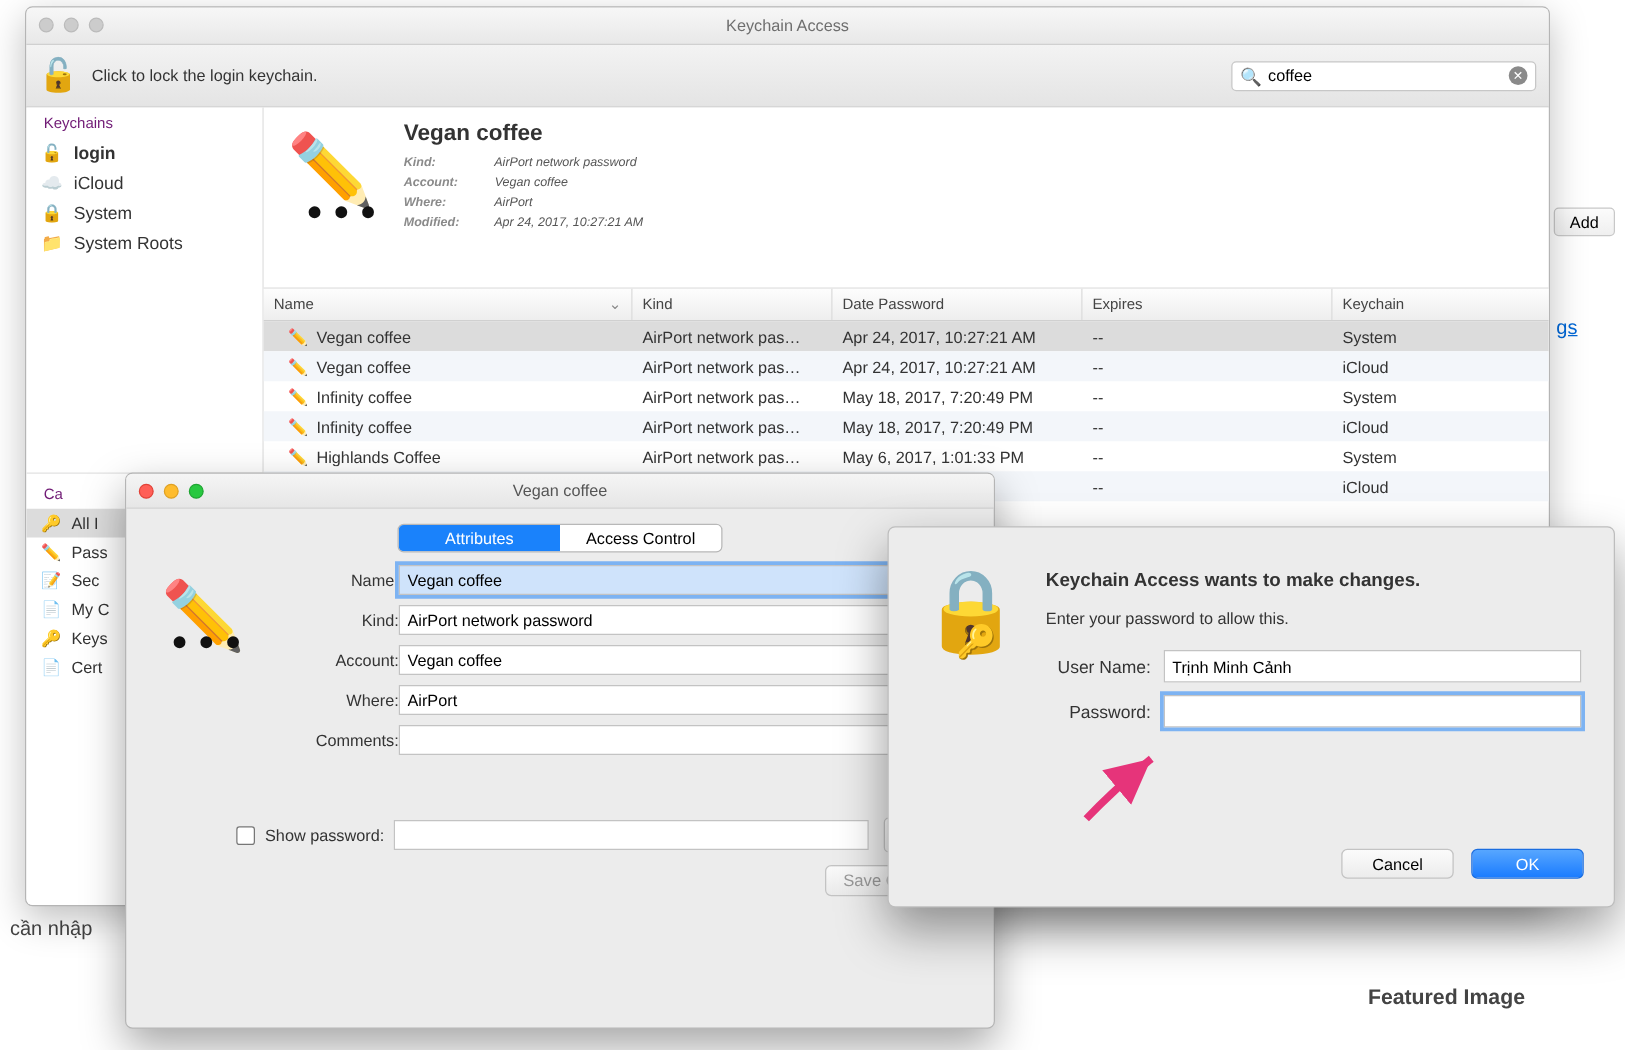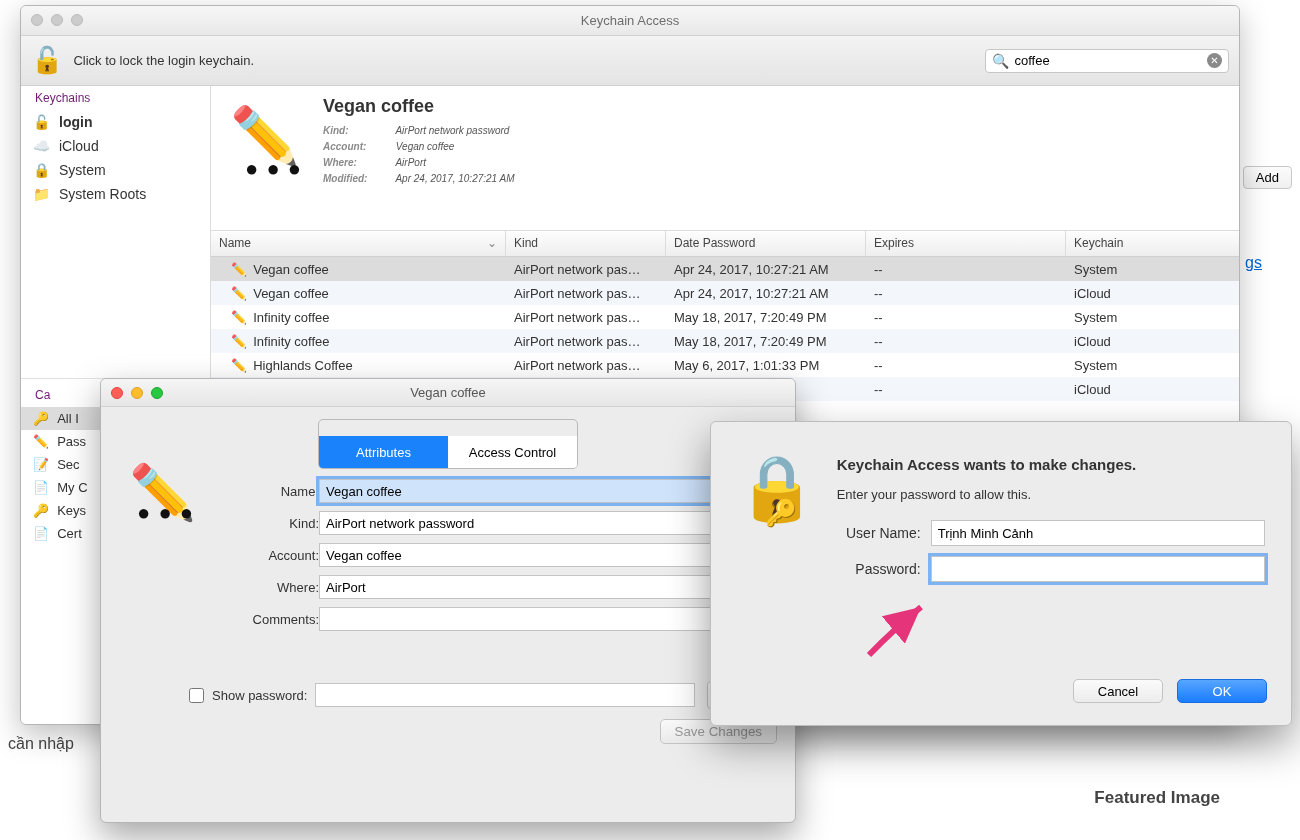"Attributes" .seg button { height: 32px -> 21px; margin-top: 16px -> none }
